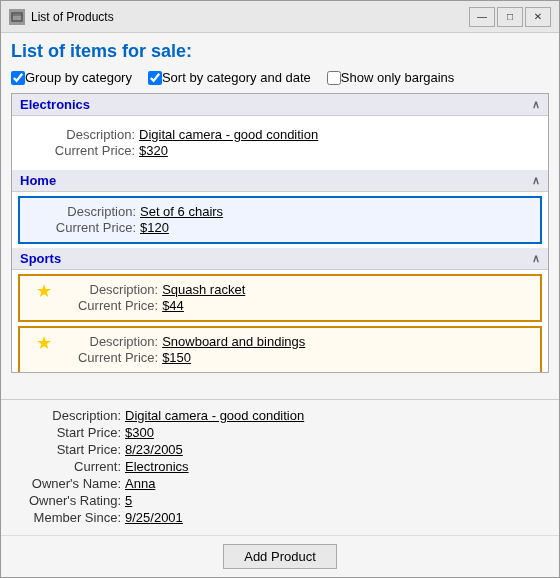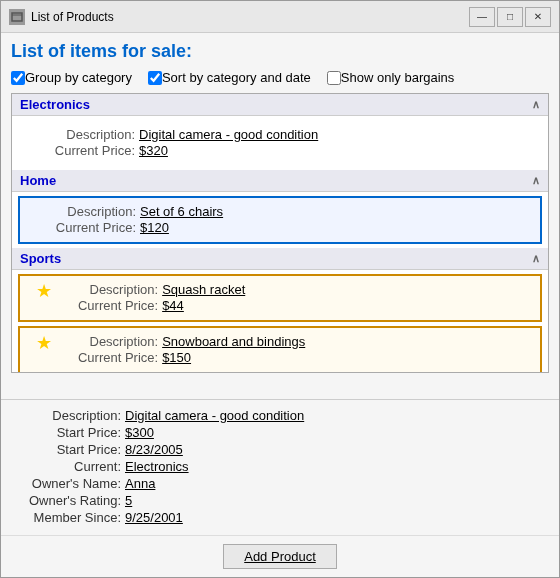"Add Product" .bottom-bar { text-decoration: underline -> none }
